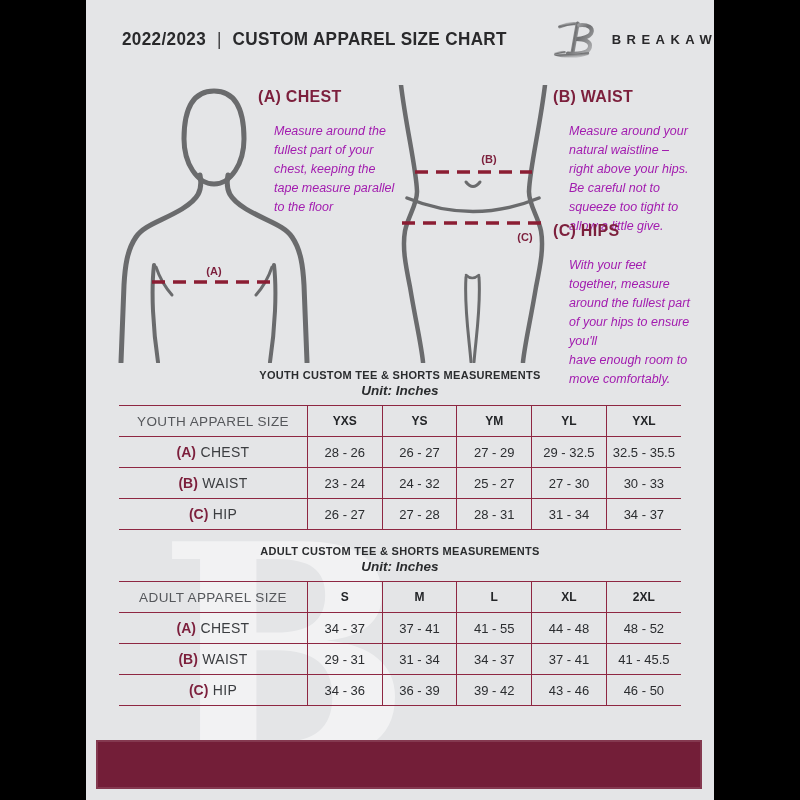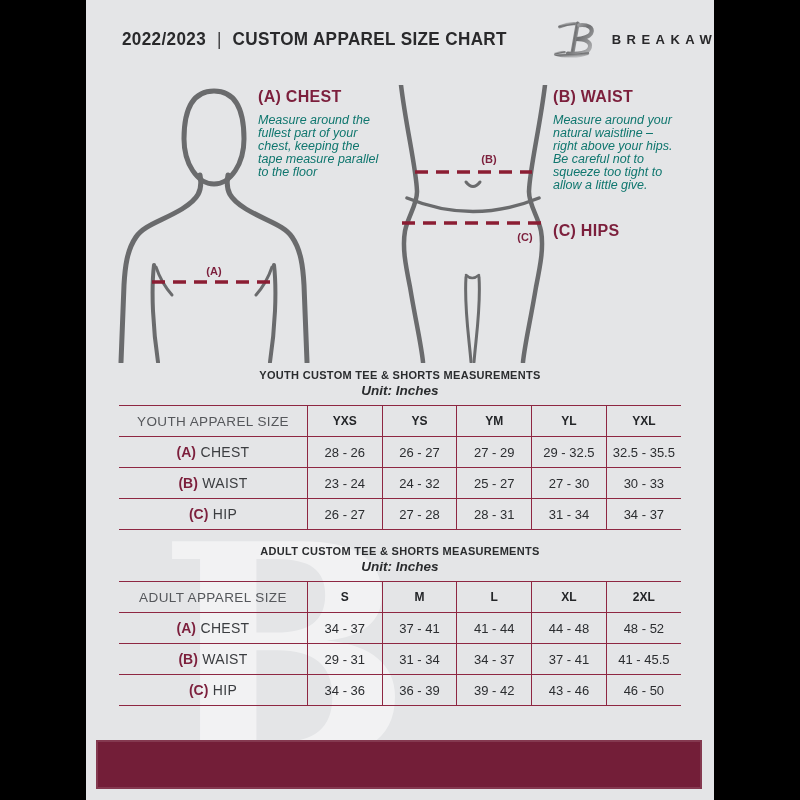"Measure around the" .guide-body { color: #0f766e -> #a21caf; line-height: 13px -> 19px; margin: 0 -> 16px }
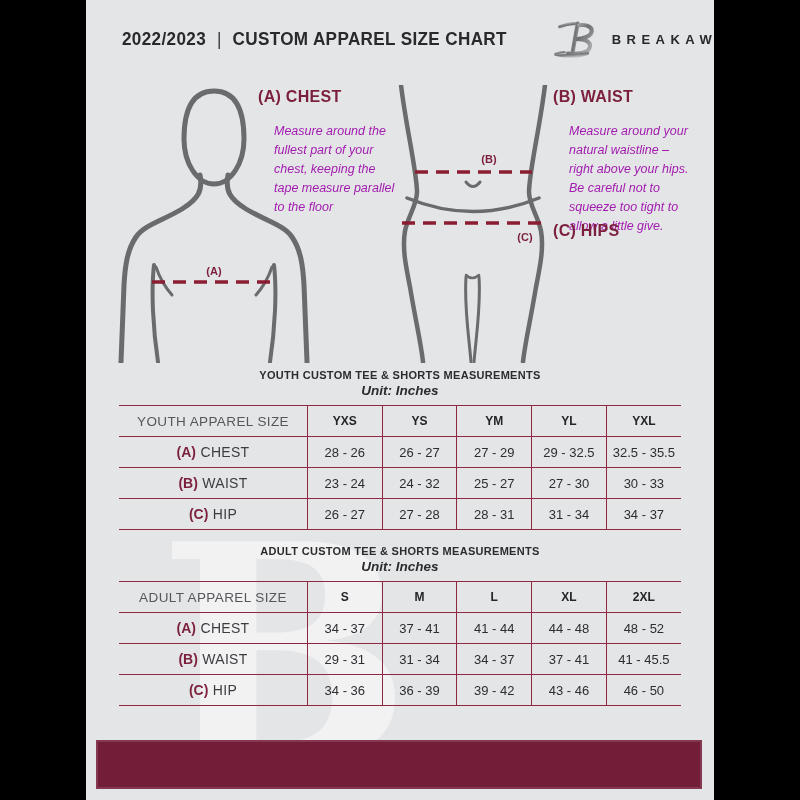"With your feet" p.guide-body { html: none -> <p>With your feet together, measure around the fullest part of your hips to ensure you'll have enough room to move comfortably.</p> }
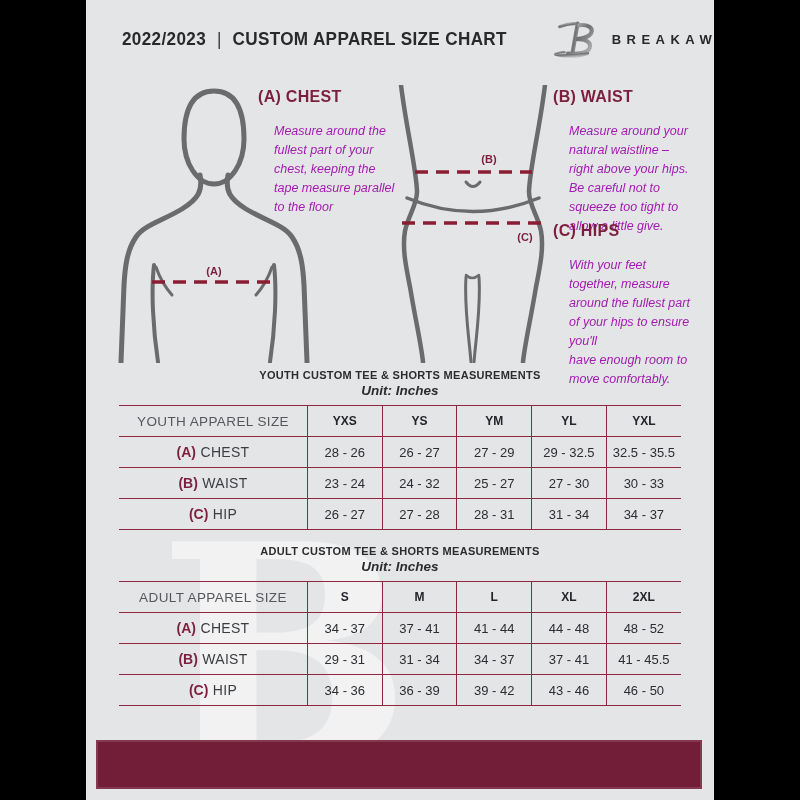"41 - 44" td.val { text: 44 -> 55 }
